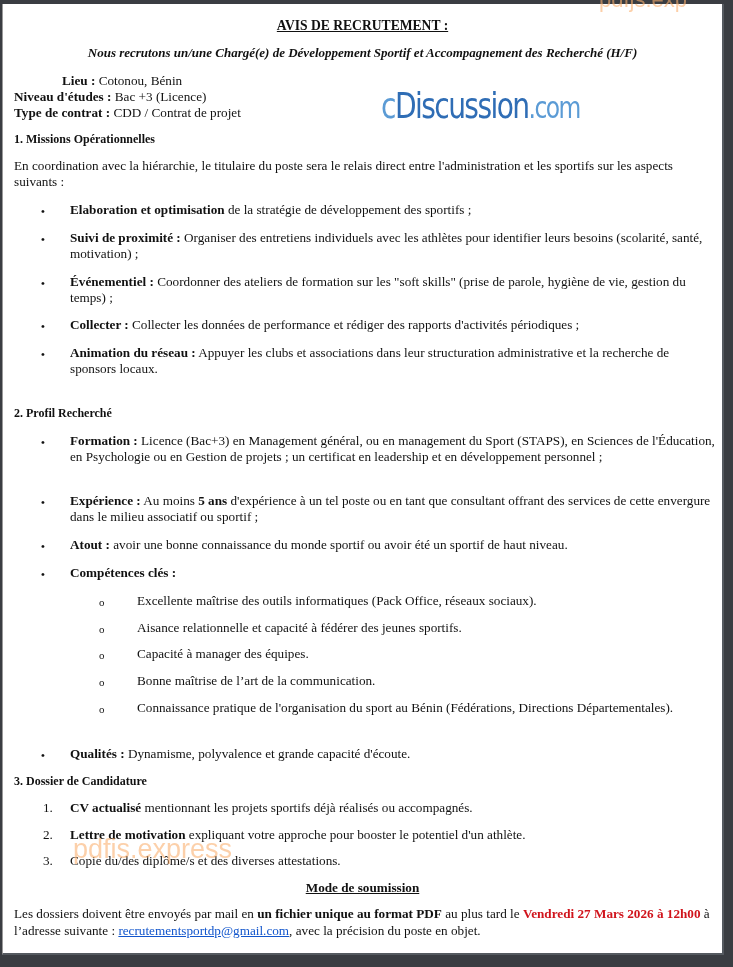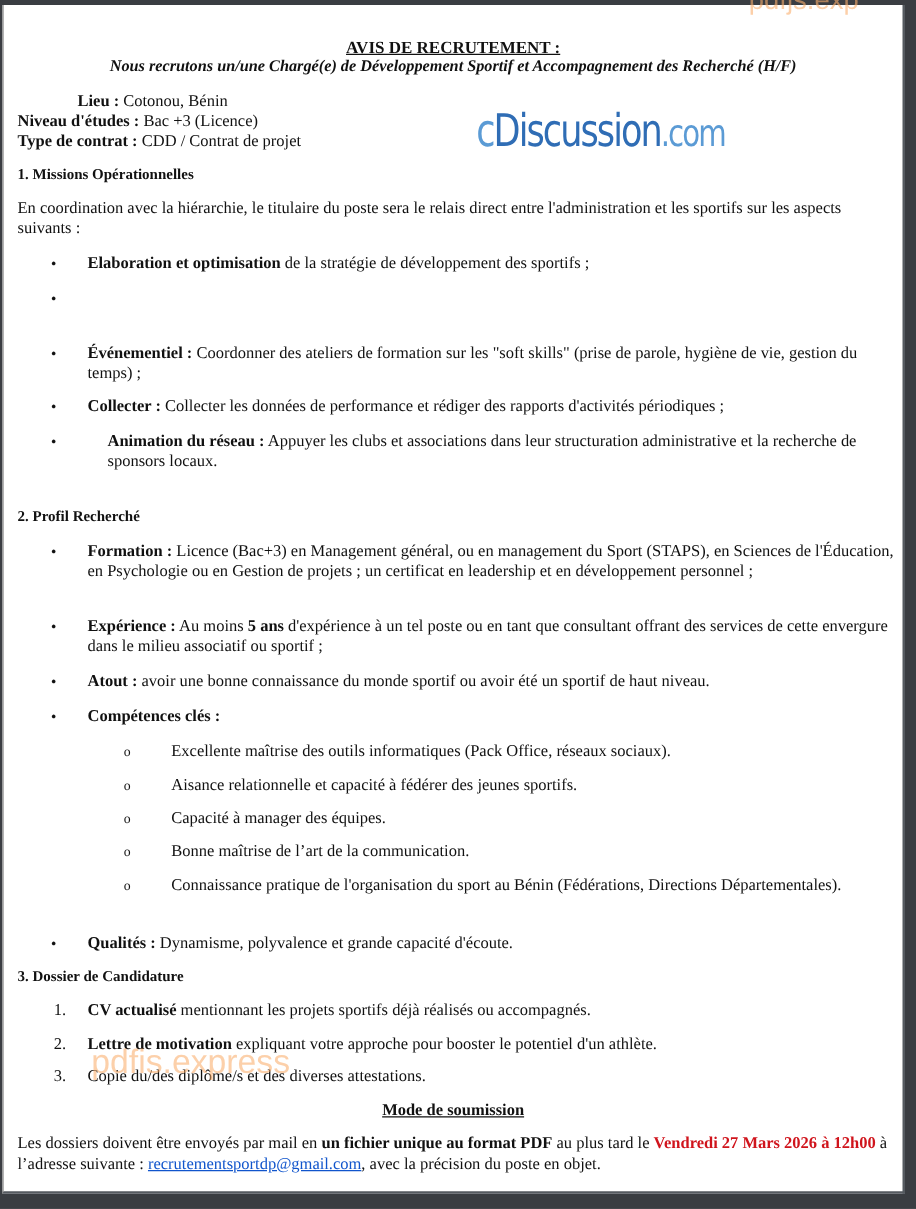"AVIS DE RECRUTEMENT :" .title { top: 26px -> 14px }
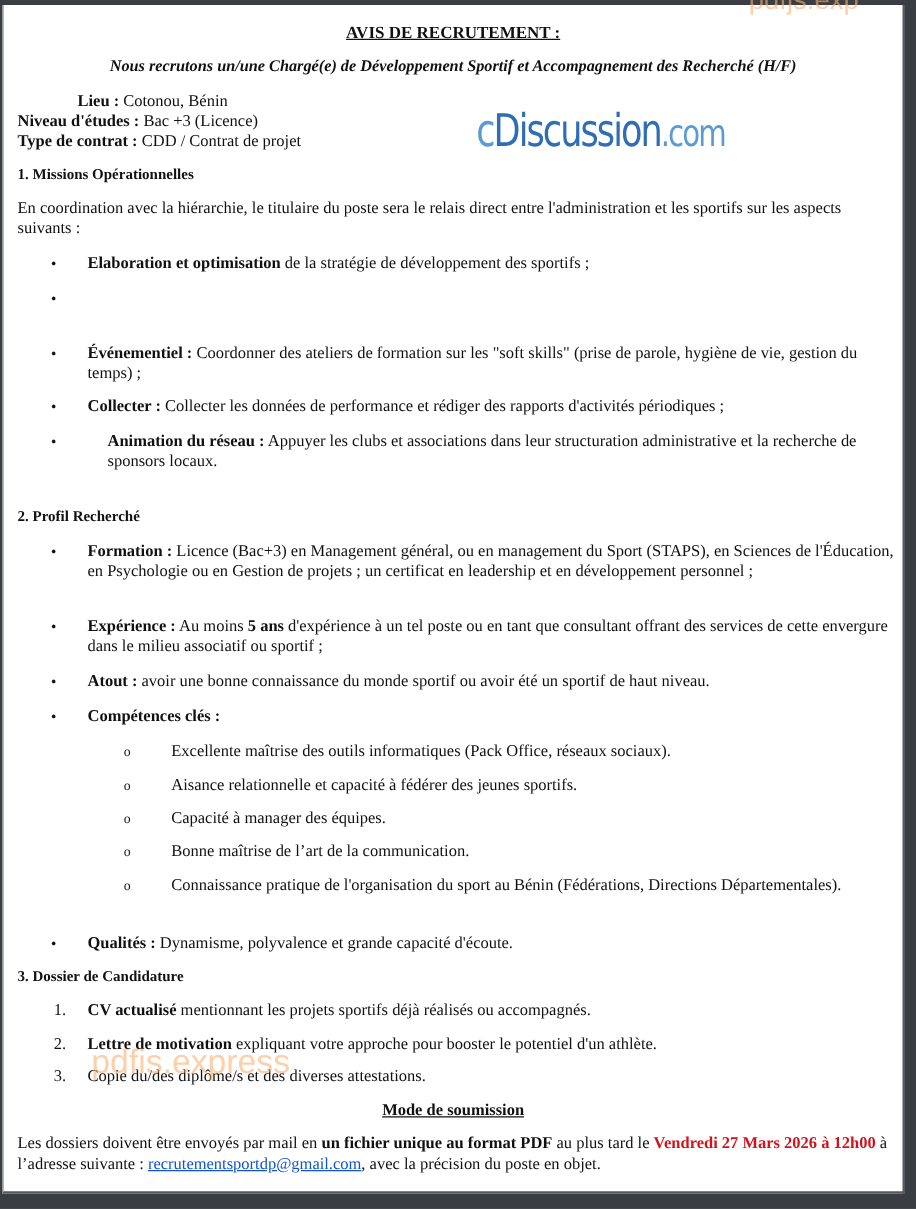"Suivi de proximité : Organiser" div.abs { html: none -> <div> <b>Suivi de proximité :</b><span> Organiser des entretiens individuels avec les athlètes pour identifier leurs besoins (scolarité, santé, motivation) ;</span> </div> }
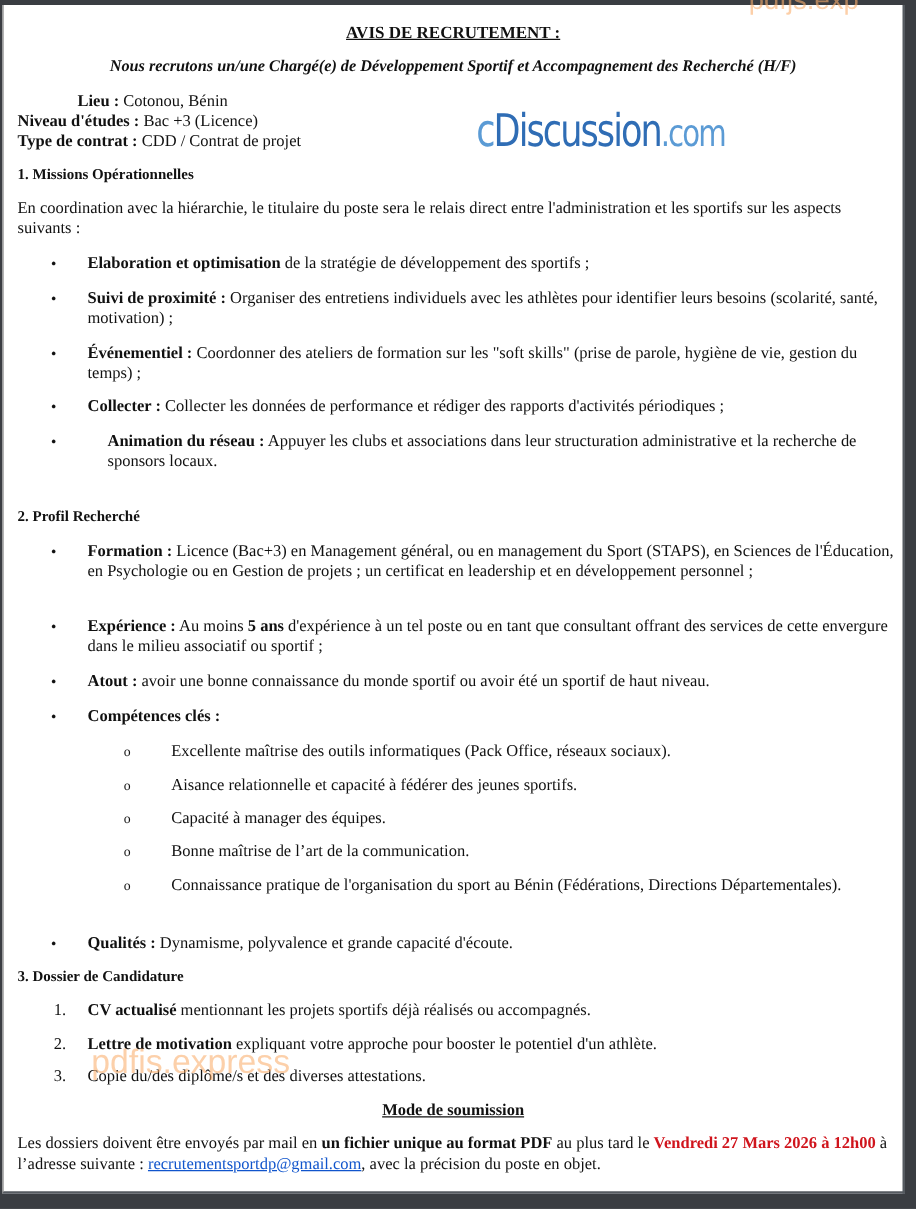"Animation du réseau : Appuyer" div.abs { margin-left: 16px -> none }
